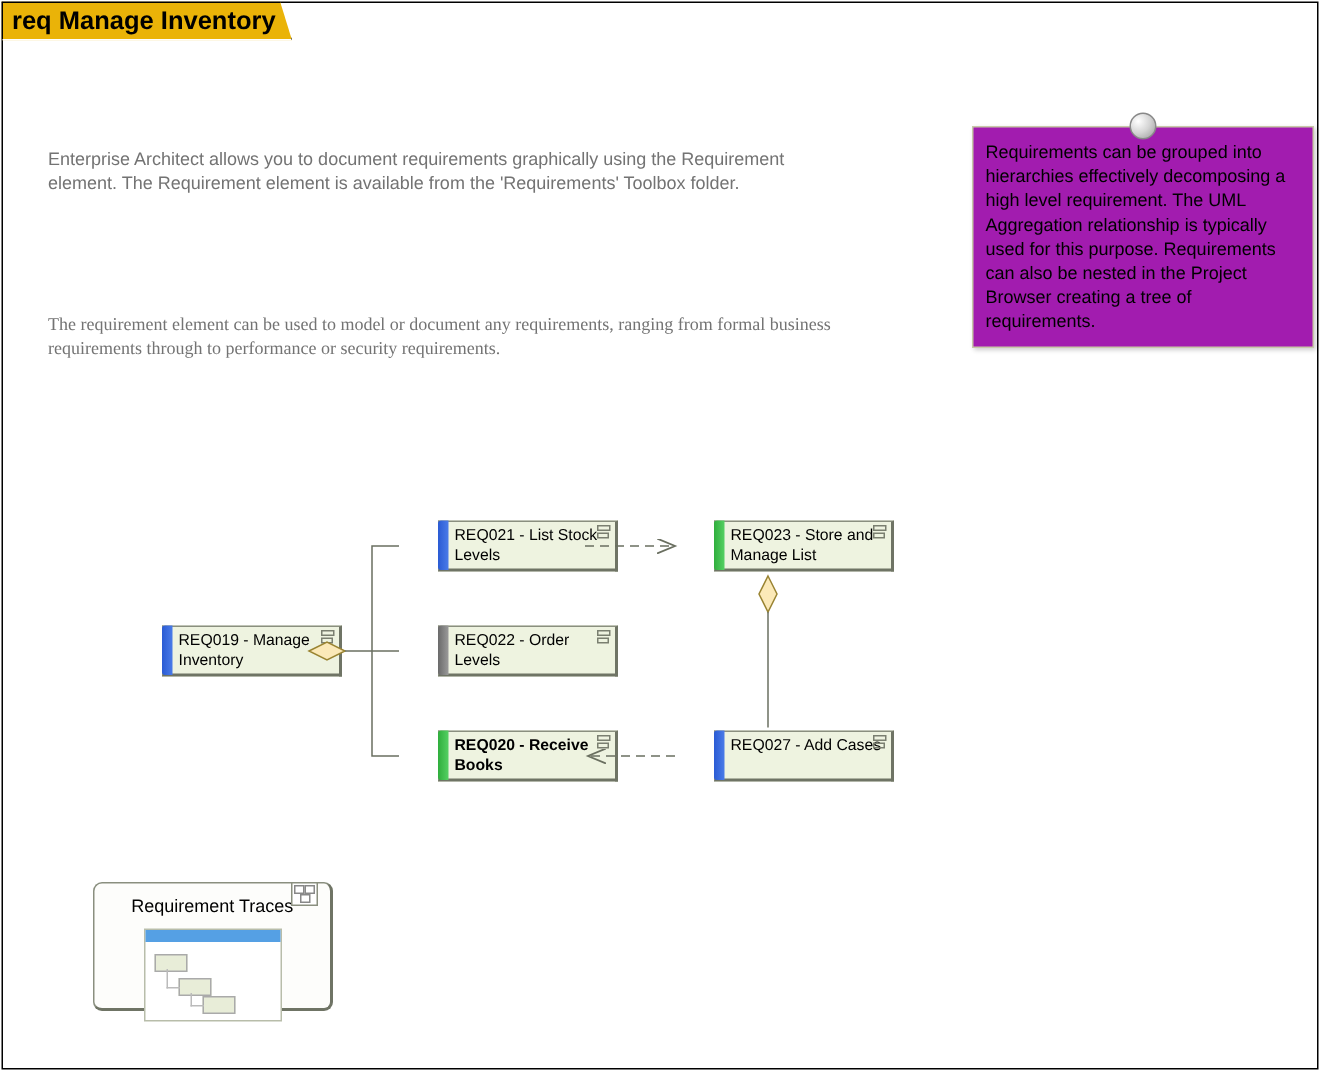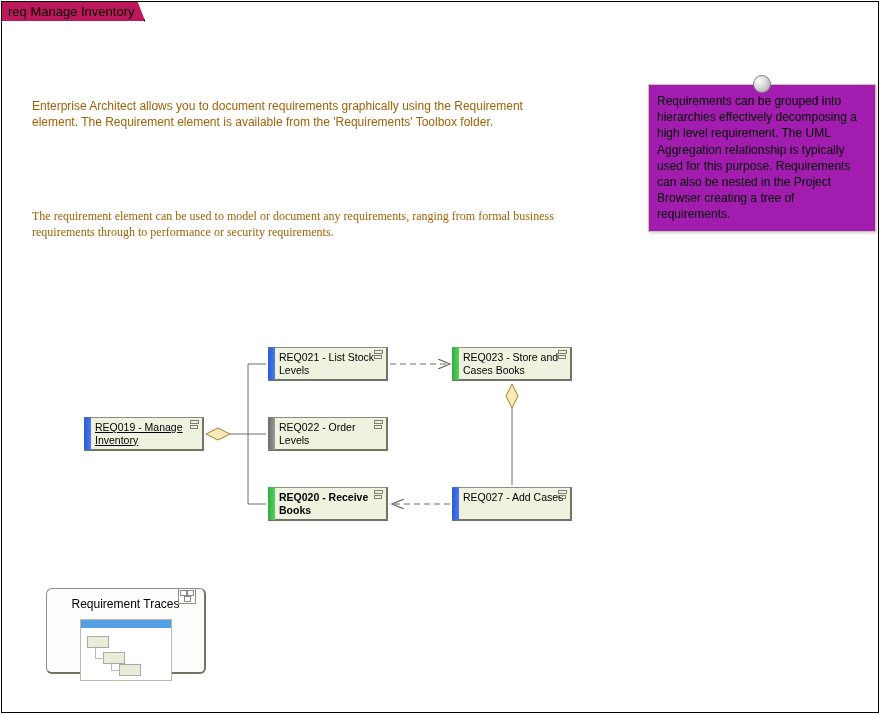"req Manage Inventory" .tab { background: #be185d -> #eab308; font-size: 13px -> 17px; font-weight: normal -> bold }
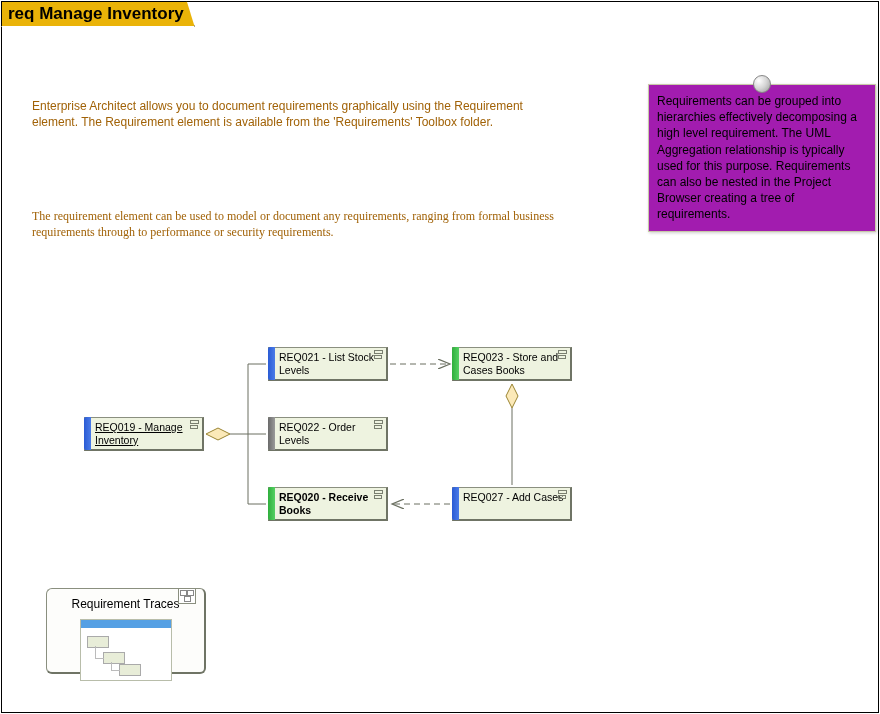"Enterprise Architect allows you to" .desc { color: #a16207 -> #737373 }
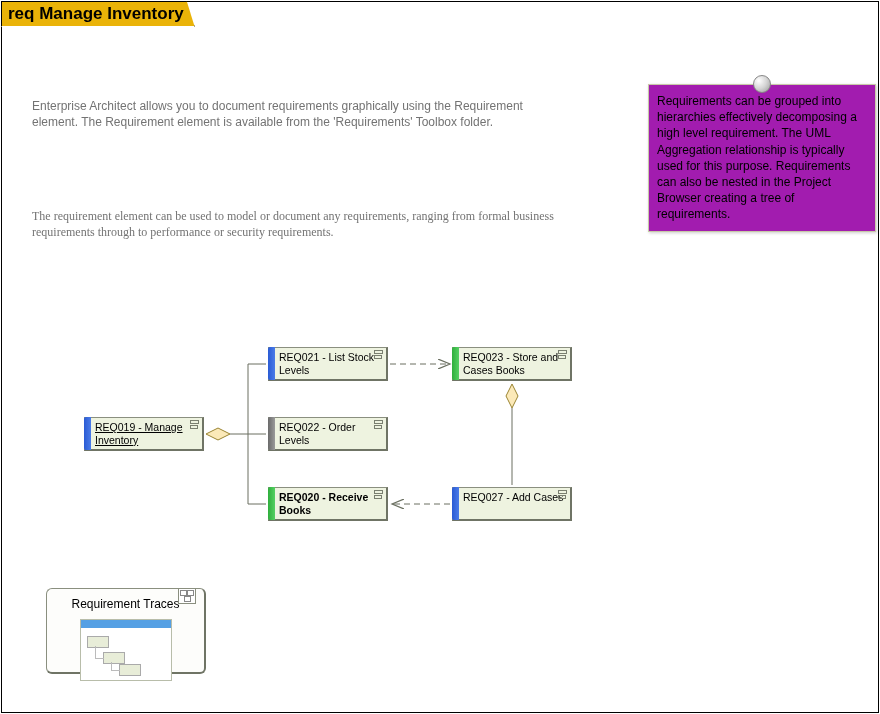"REQ021 - List Stock Levels" .req { margin-left: none -> 24px }
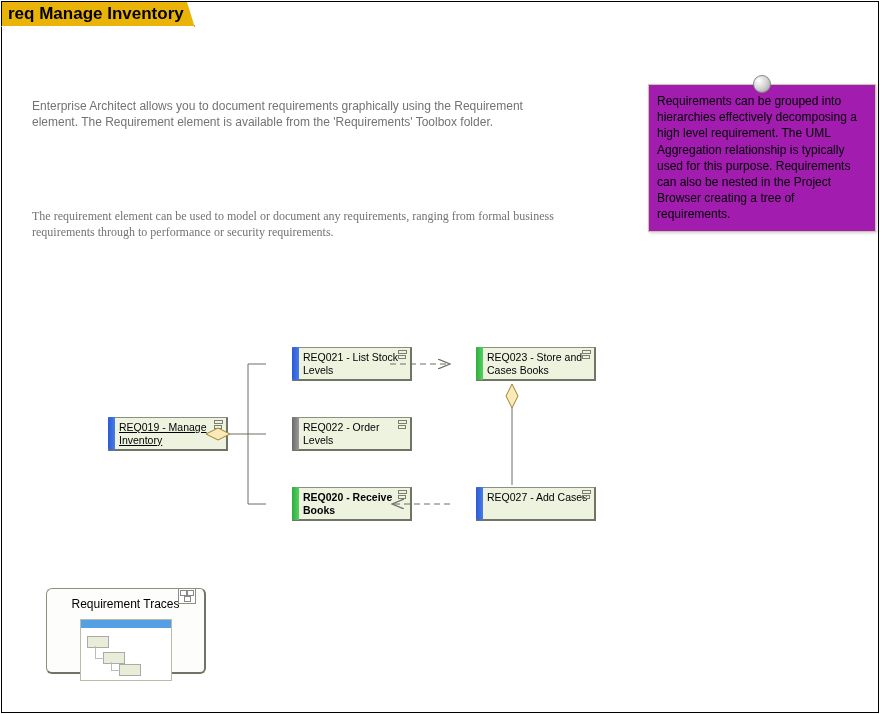"REQ023 - Store and Cases" span { text: Cases Books -> Manage List }
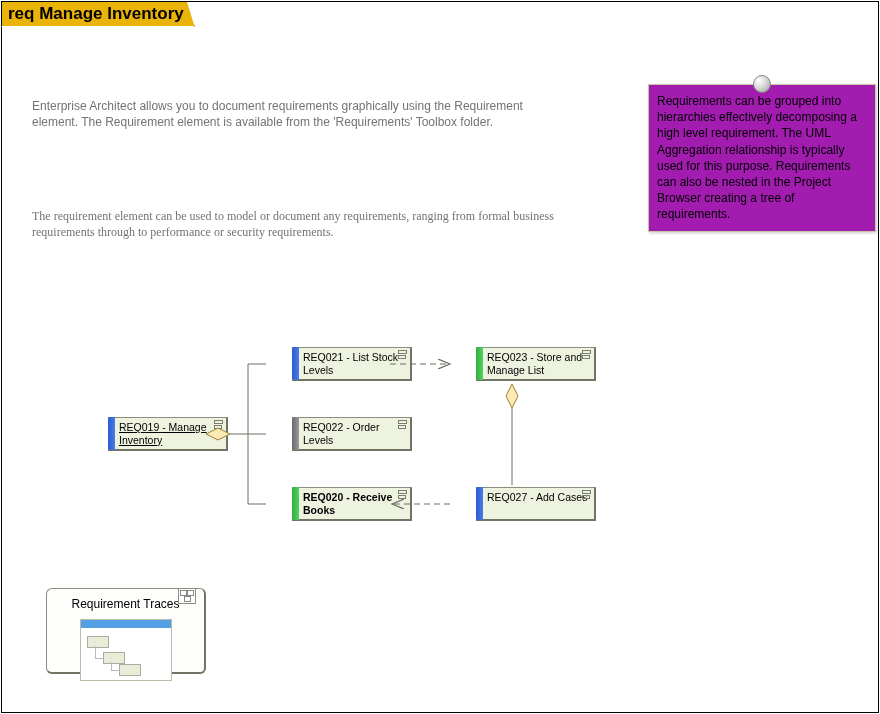"REQ019 - Manage Inventory" div.req { text-decoration: underline -> none }
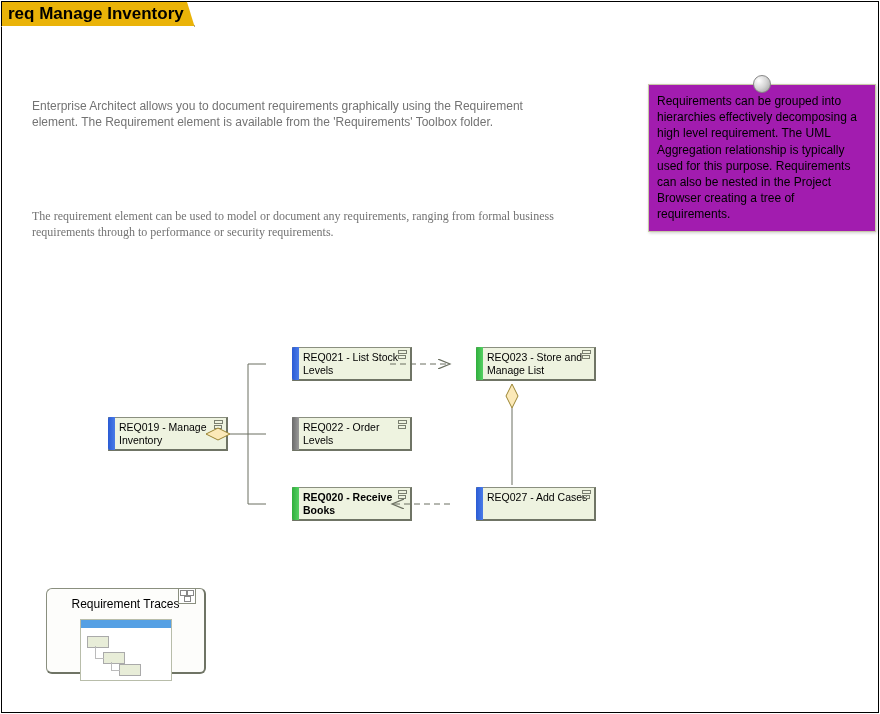"Requirement Traces" .traces { left: 44px -> 60px }
